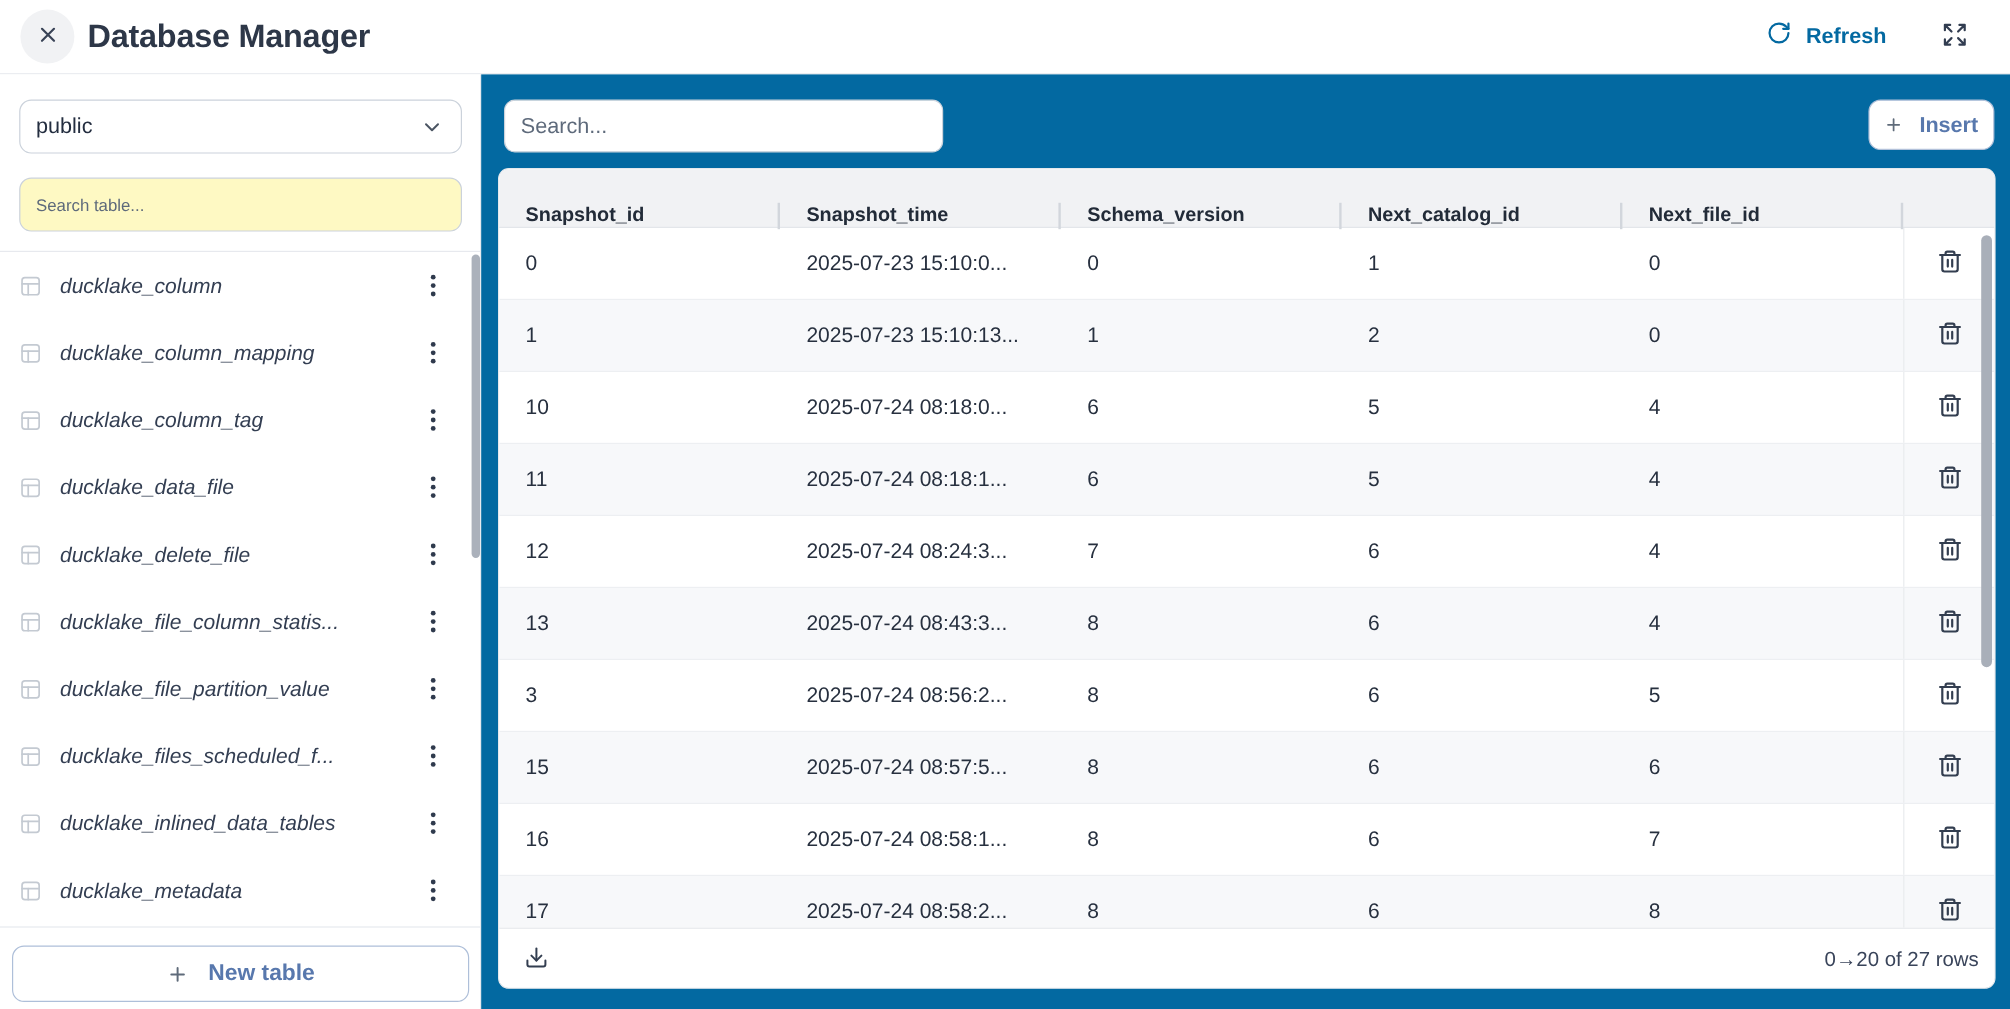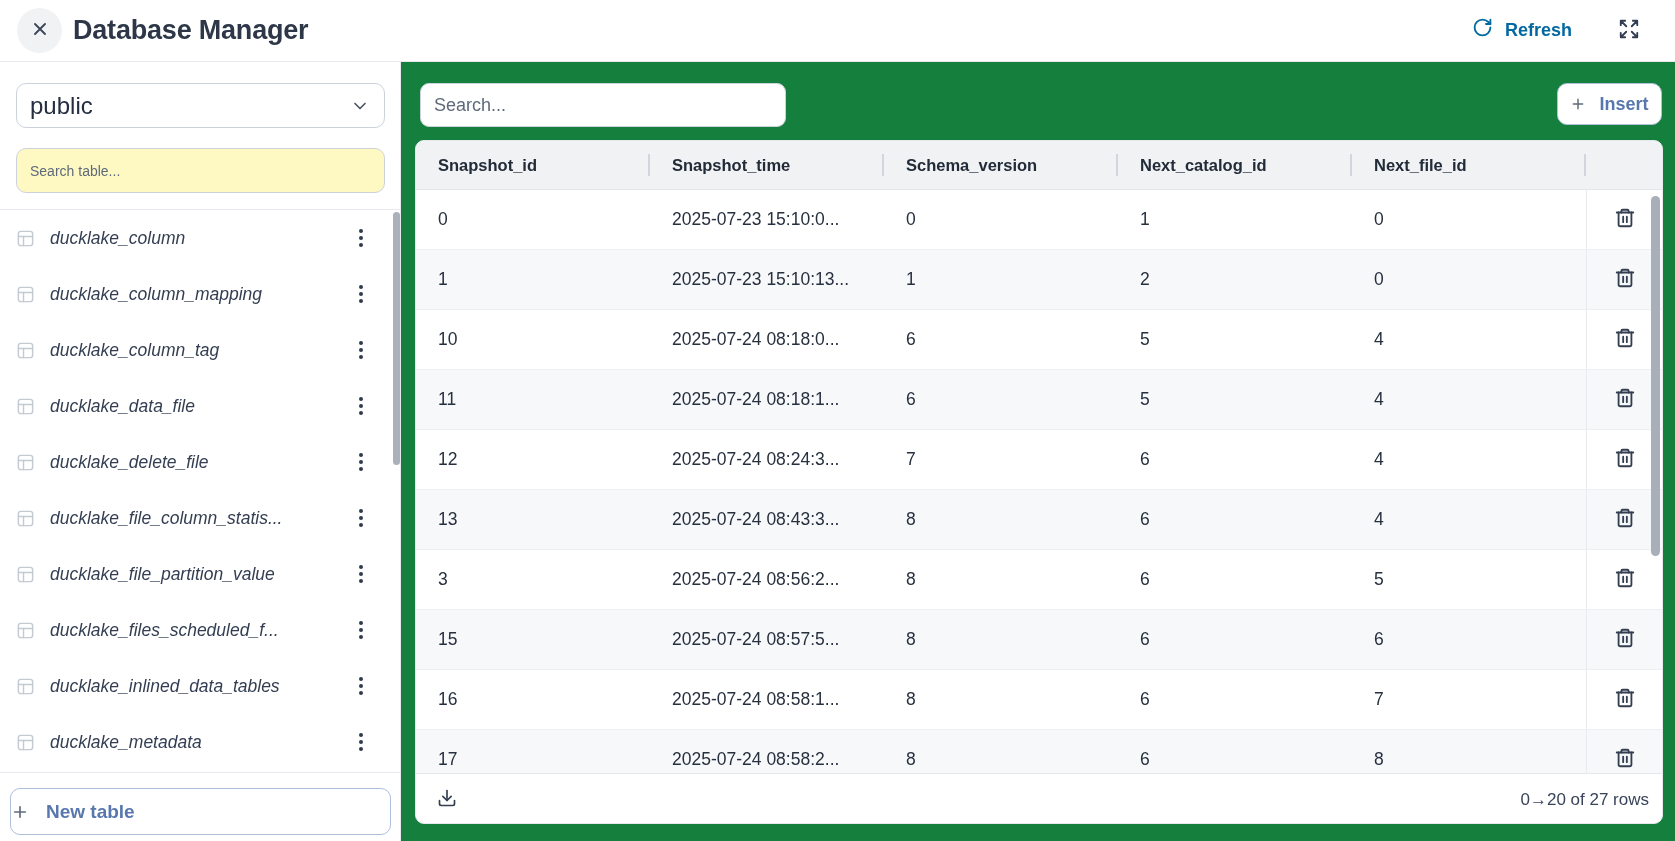"public" .schema-select { font-size: 24px -> 18px }
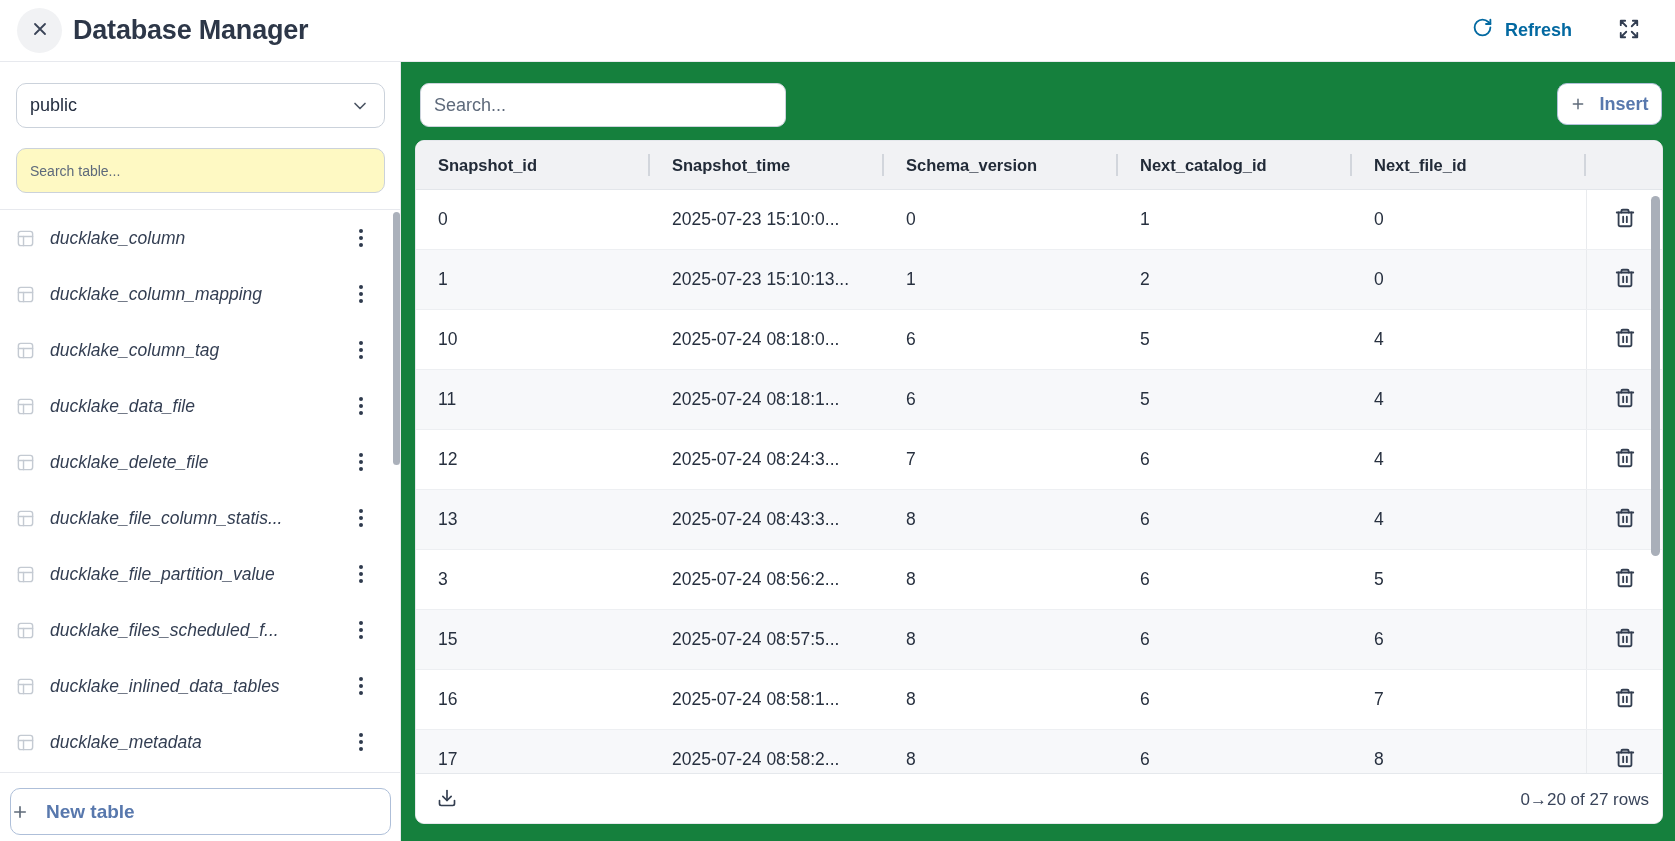"Search..." .main { background: #15803d -> #0369a1 }
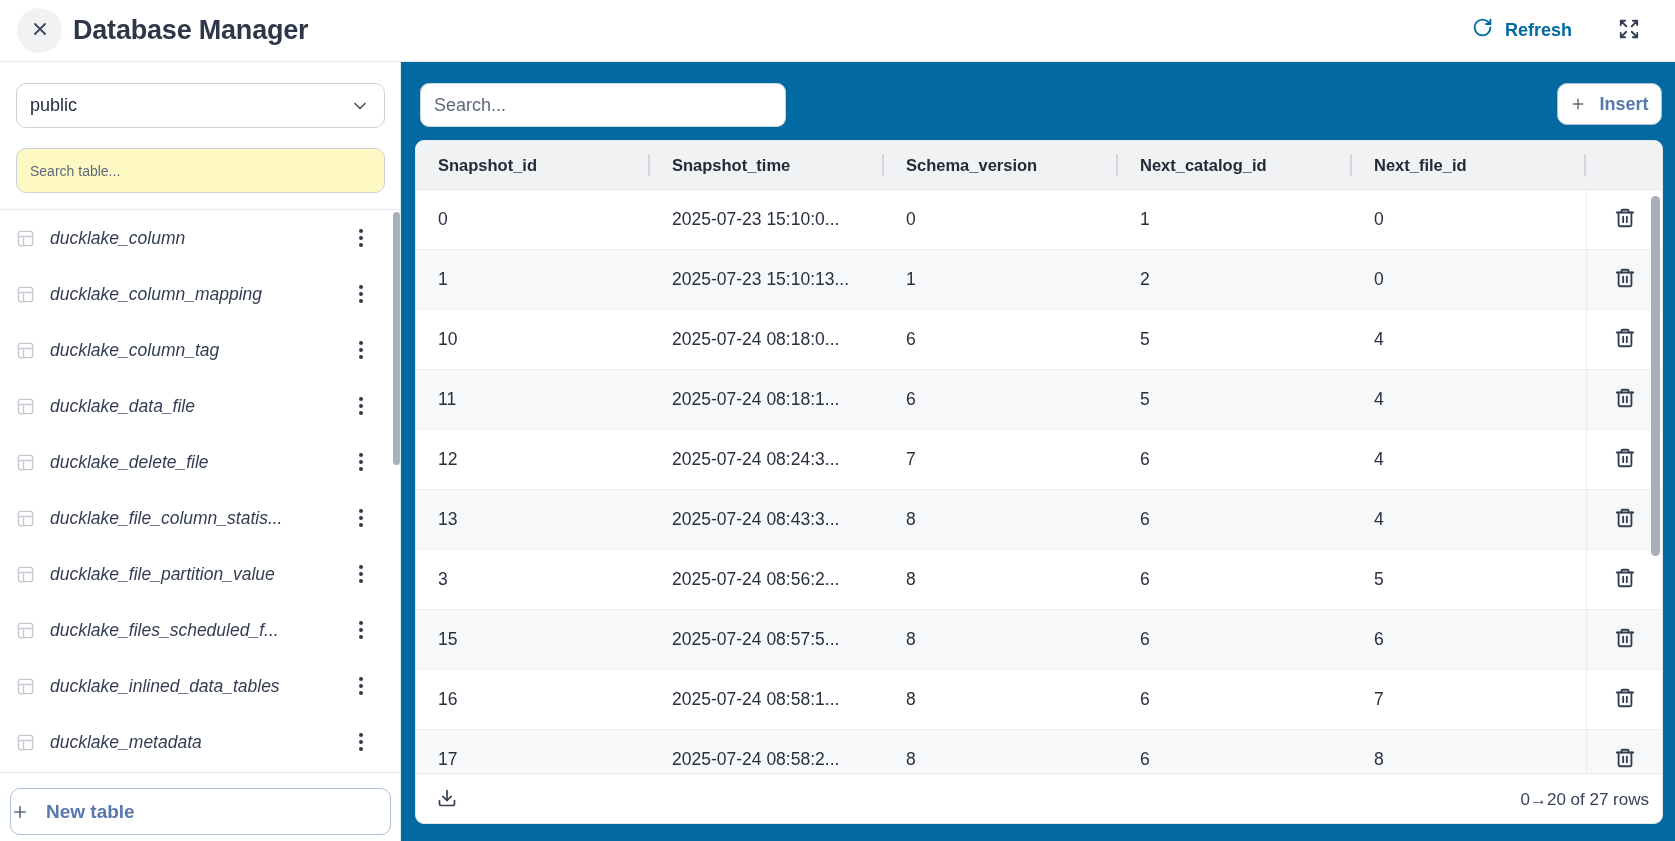"Snapshot_id" .thead { align-items: none -> flex-end }
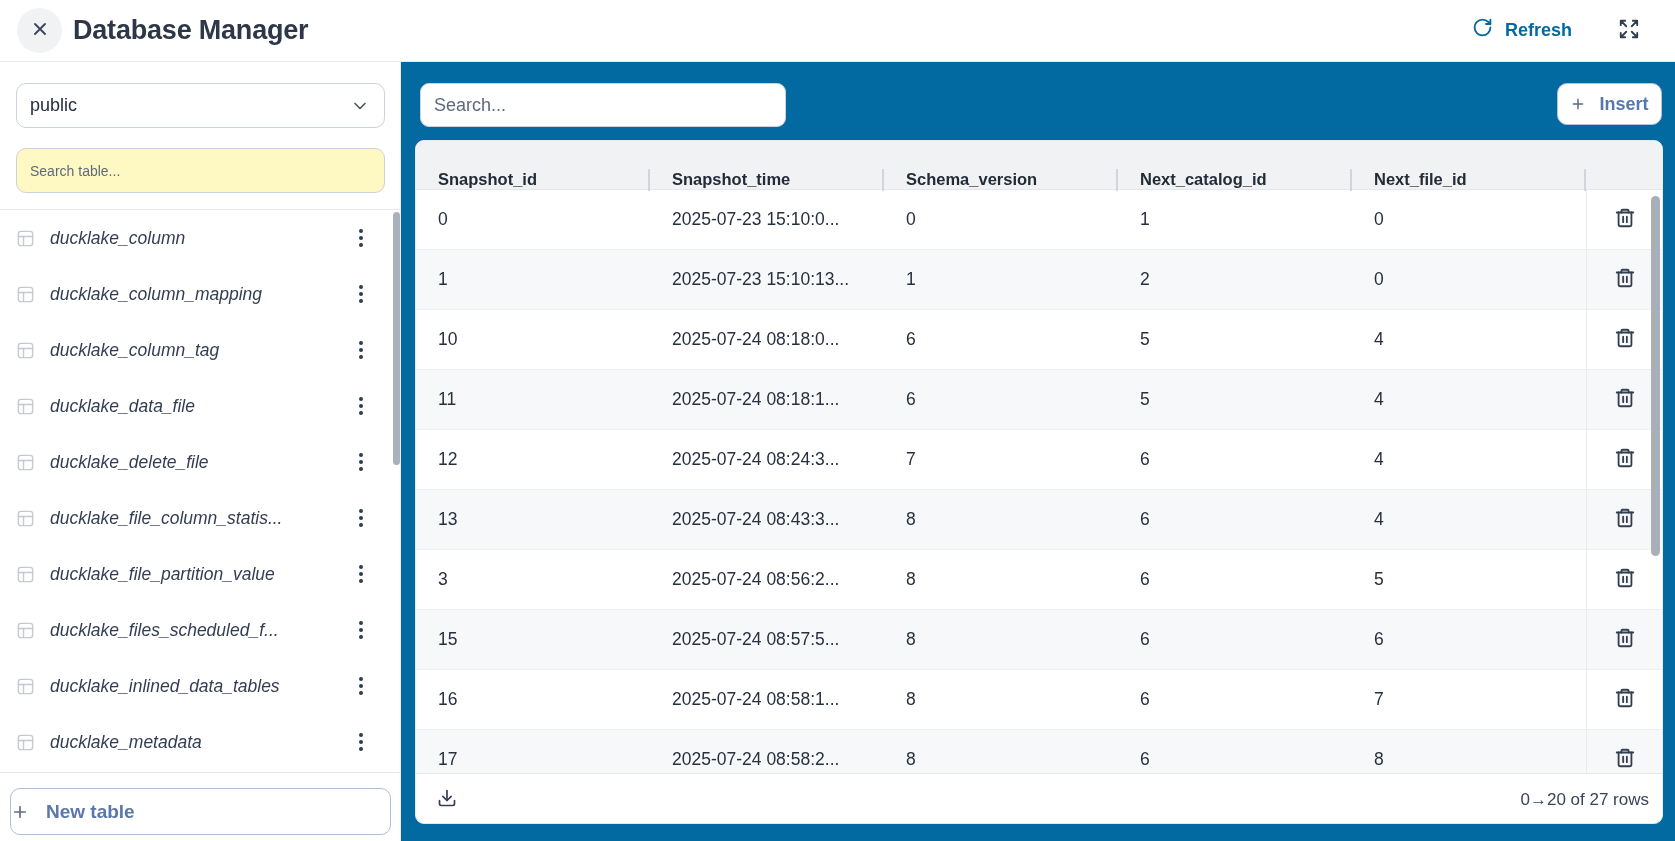"New table" .new-table-btn { justify-content: none -> center }
